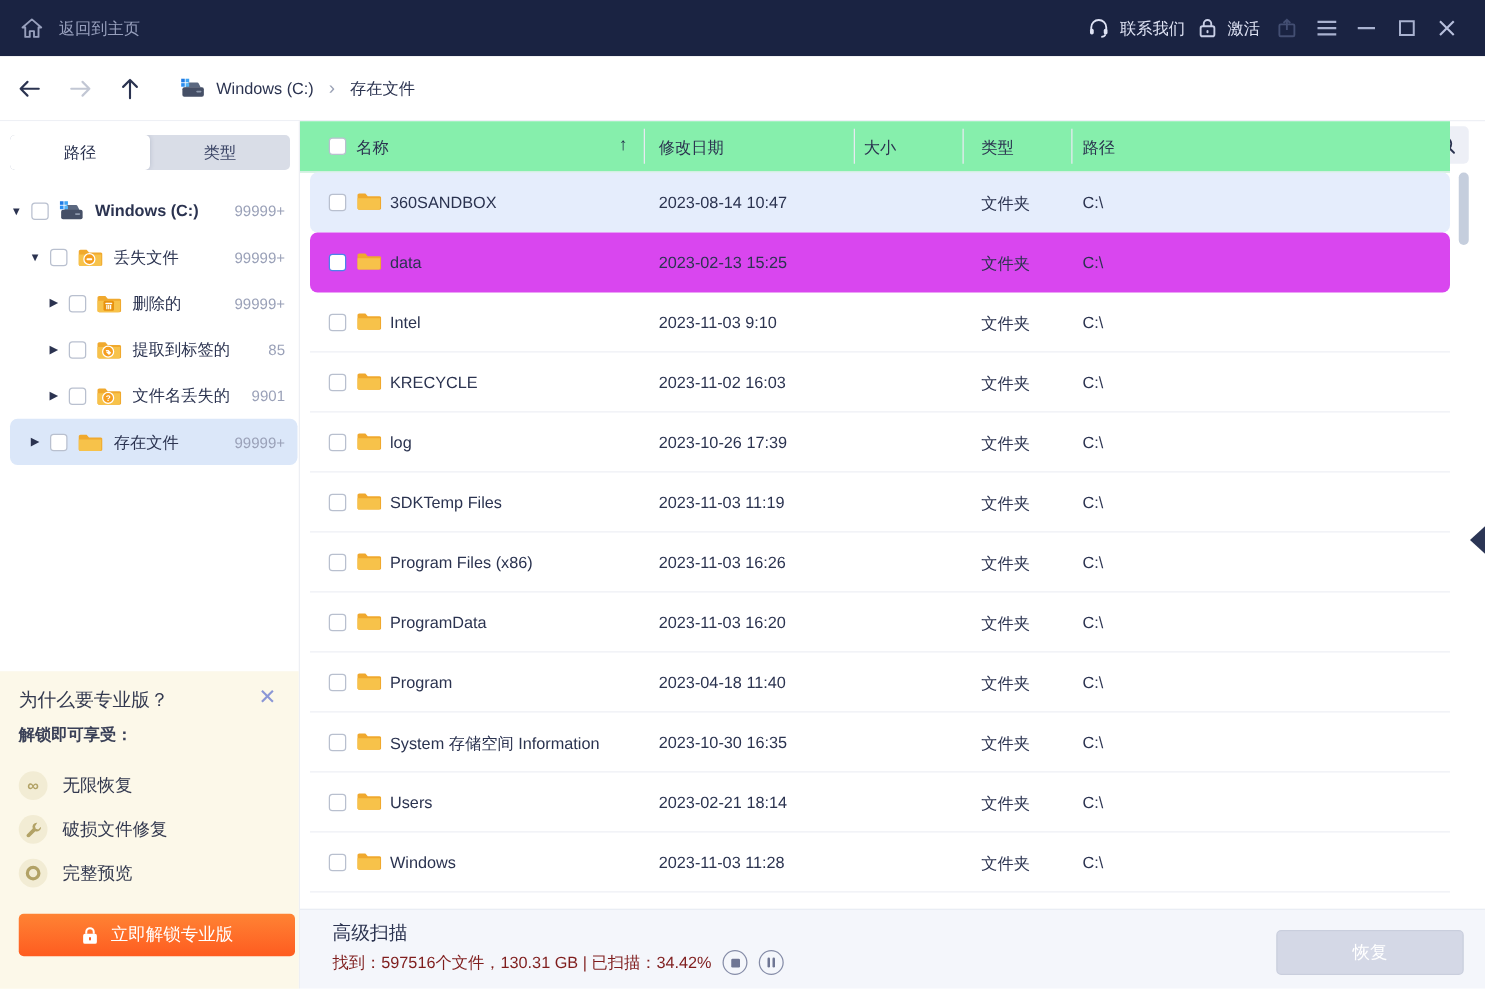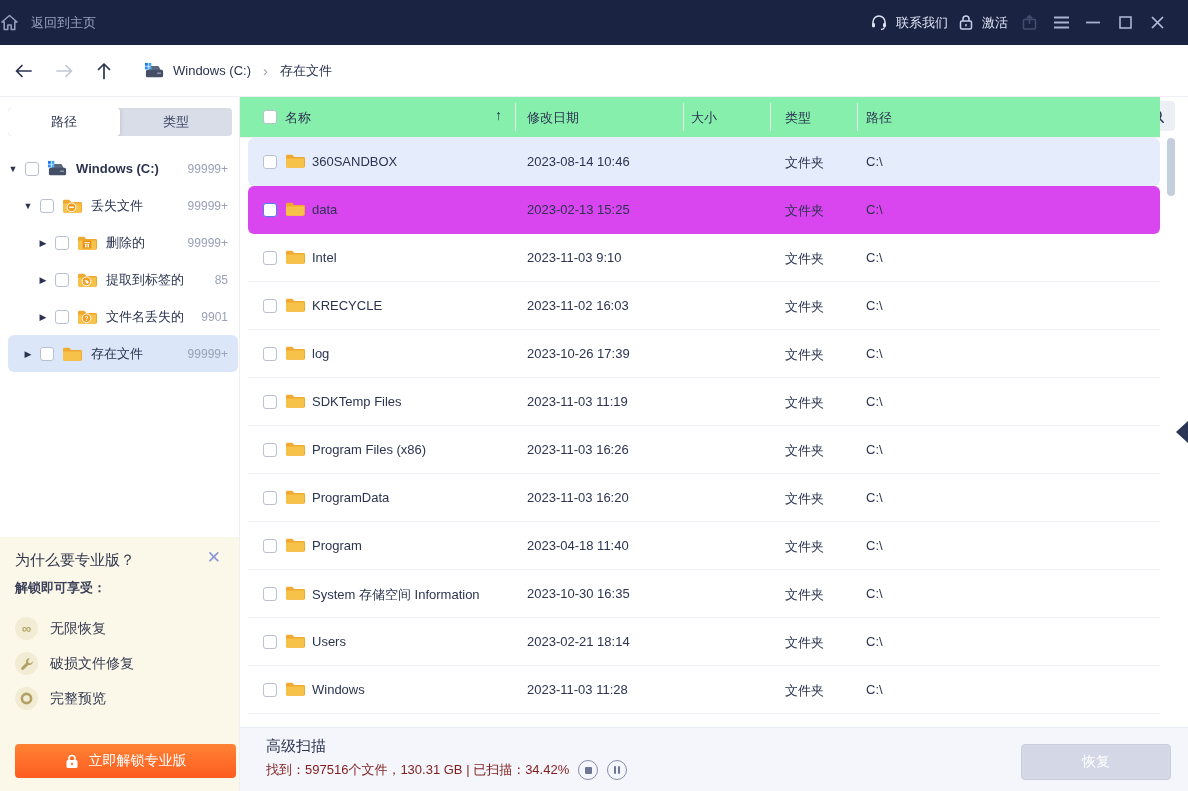"返回到主页" .tb-home { padding-left: 0 -> 16px }
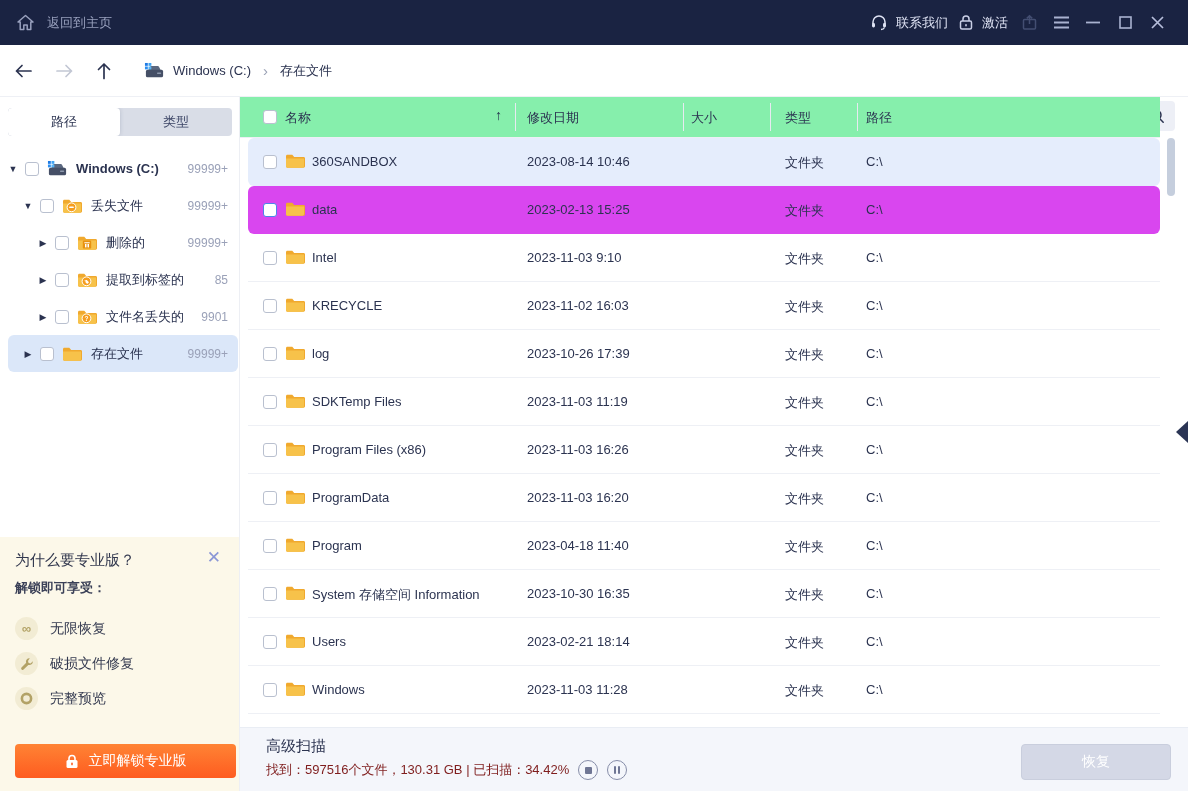"2023-08-14 10:46" span.cell { text: 10:46 -> 10:47 }
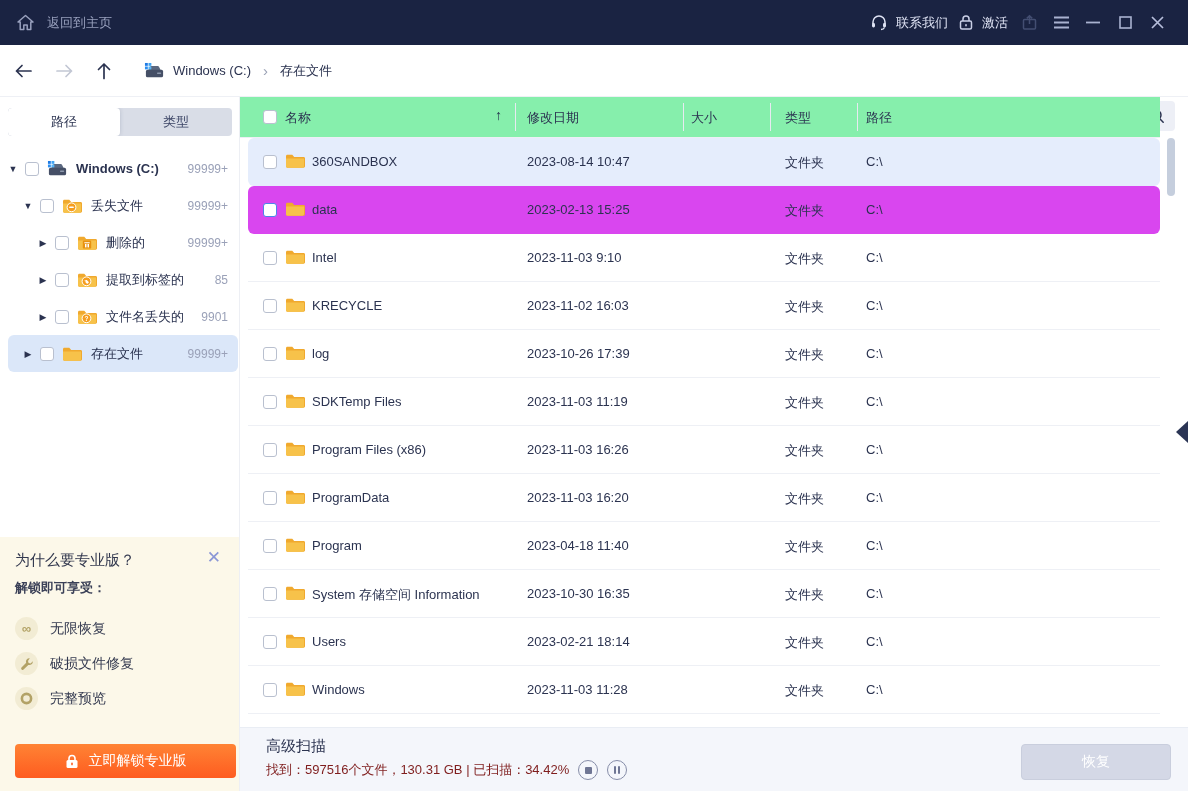"立即解锁专业版" .cta { top: 207px -> 194px }
